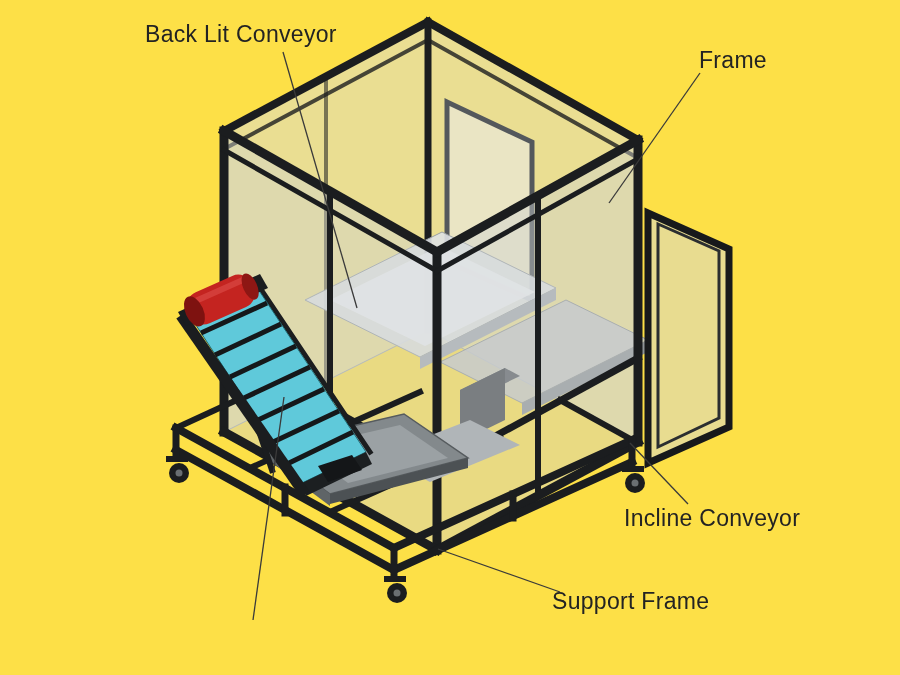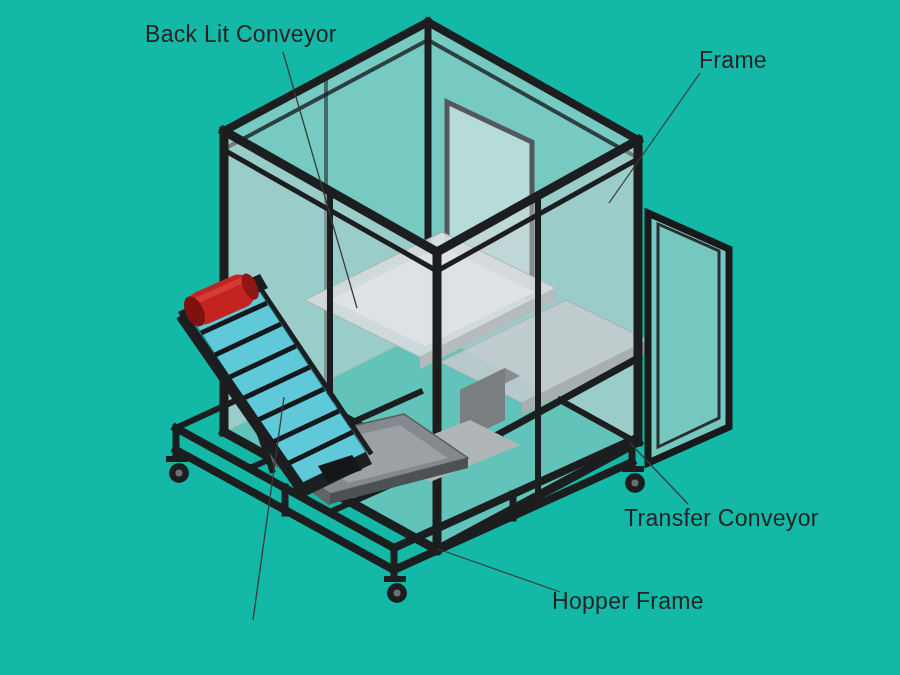"Back Lit Conveyor" .canvas { background: #14b8a6 -> #fde047 }
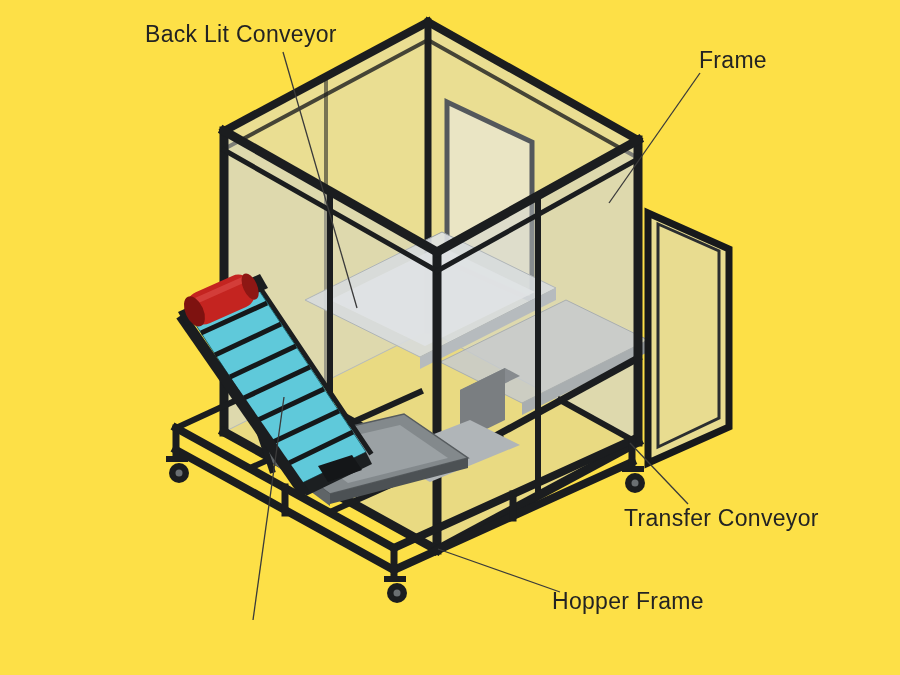"Transfer Conveyor" div.label { text: Transfer -> Incline }
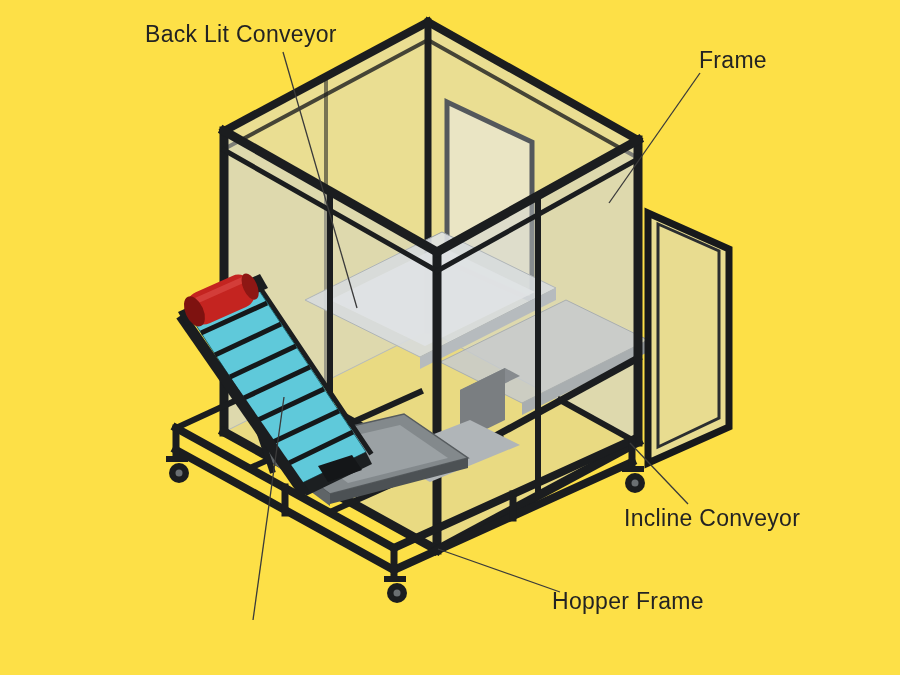"Hopper Frame" div.label { text: Hopper -> Support }
